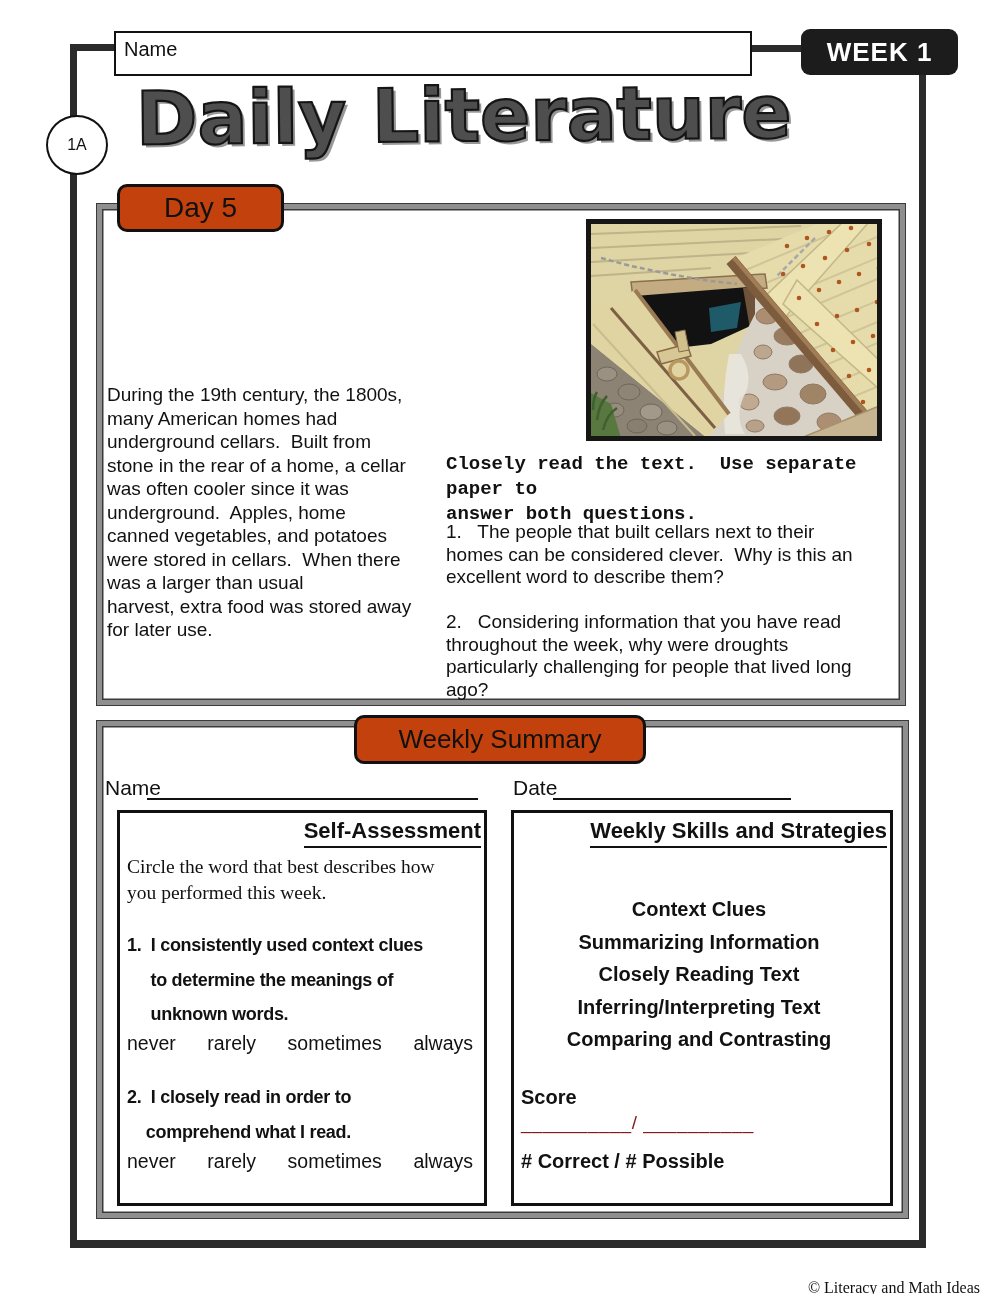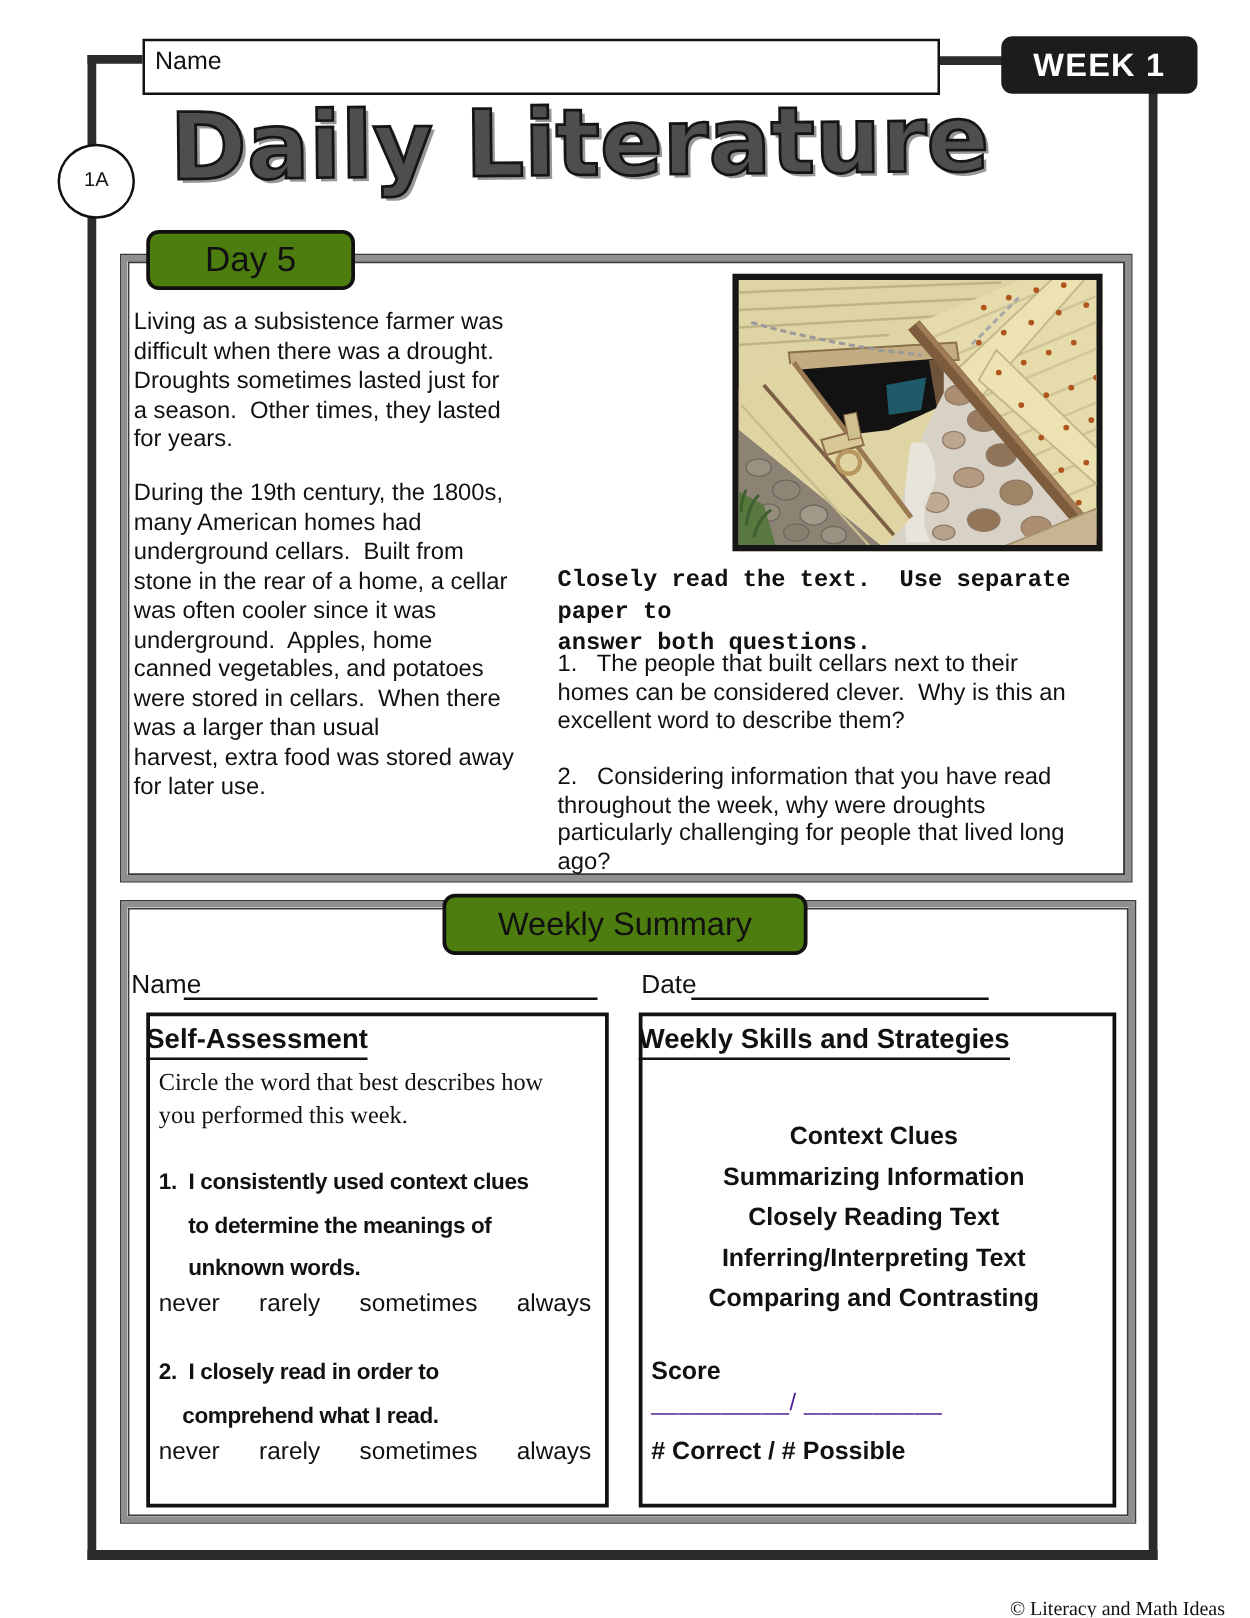"Day 5" .tab-label { background: #4d7c0f -> #c2410c }
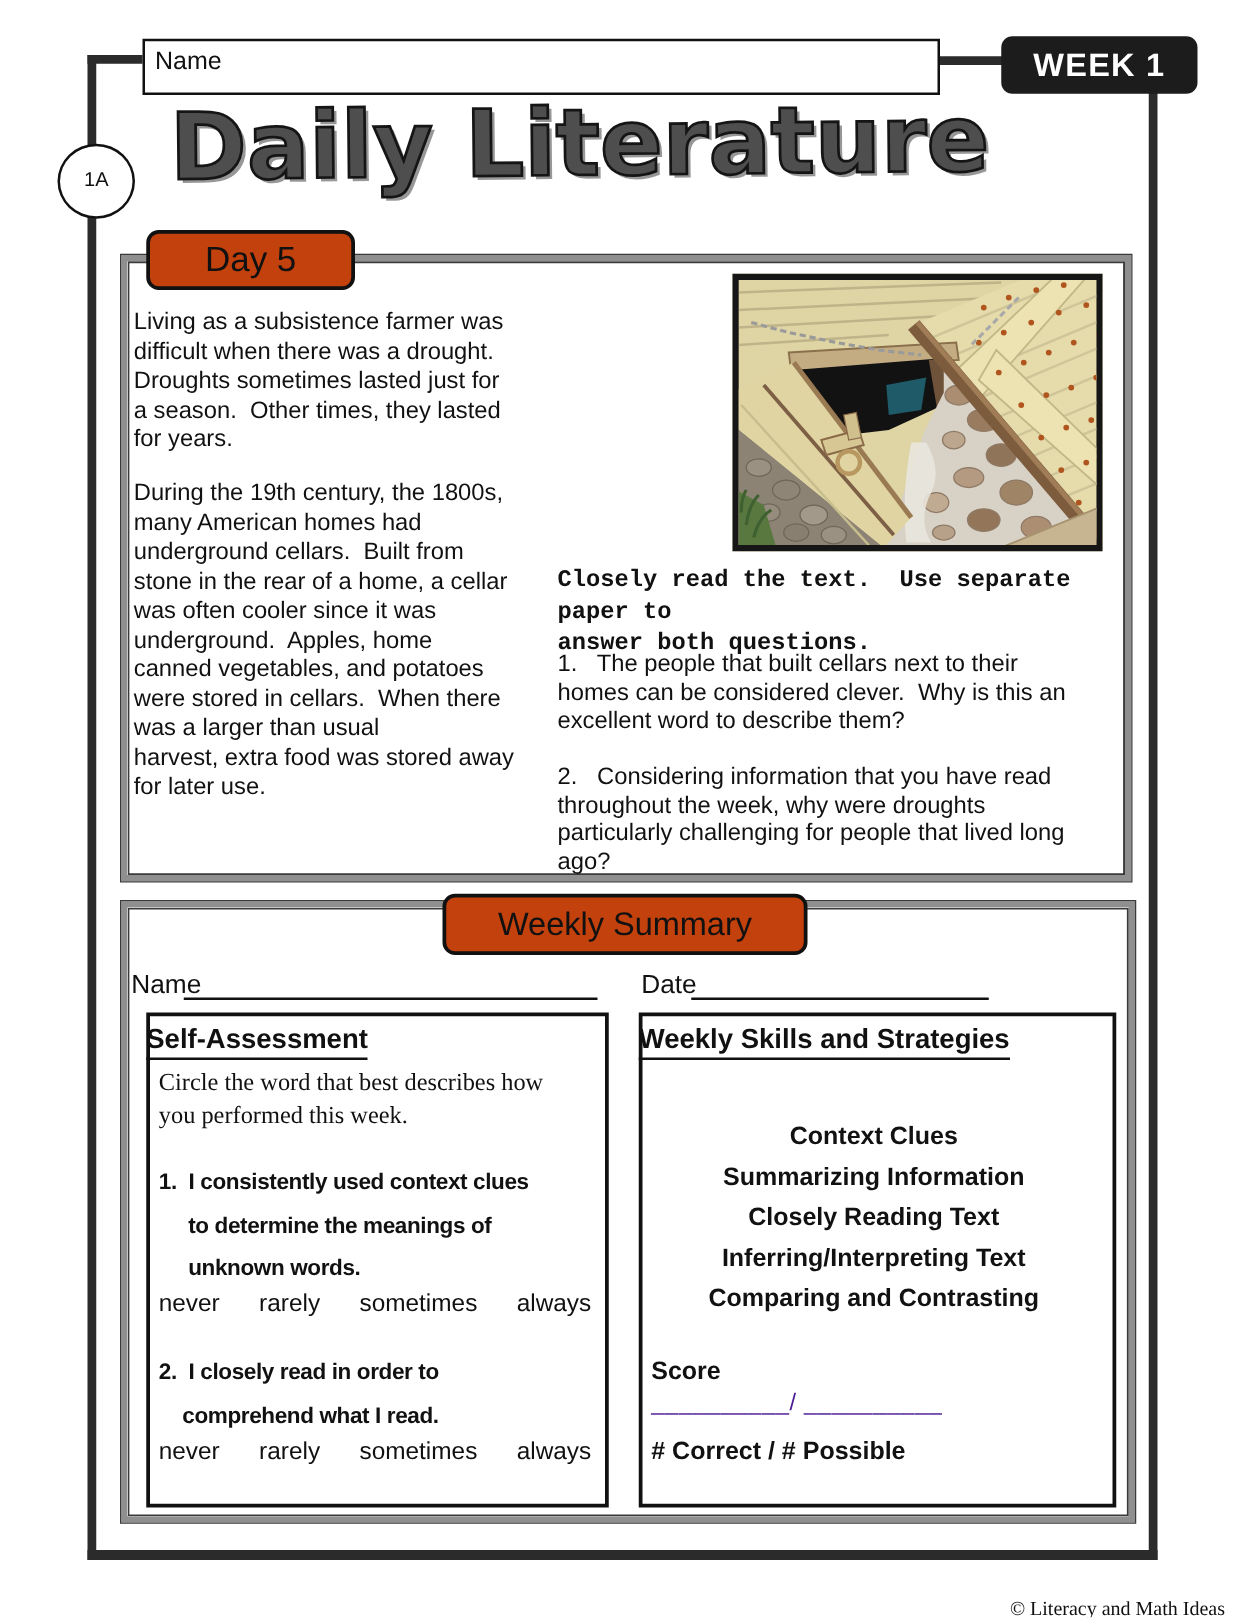"Living as a subsistence farmer" div.abs { html: <div>Living as a subsistence farmer was difficult when there was a drought. Droughts sometimes lasted just for a season. Other times, they lasted for years.</div> -> none }
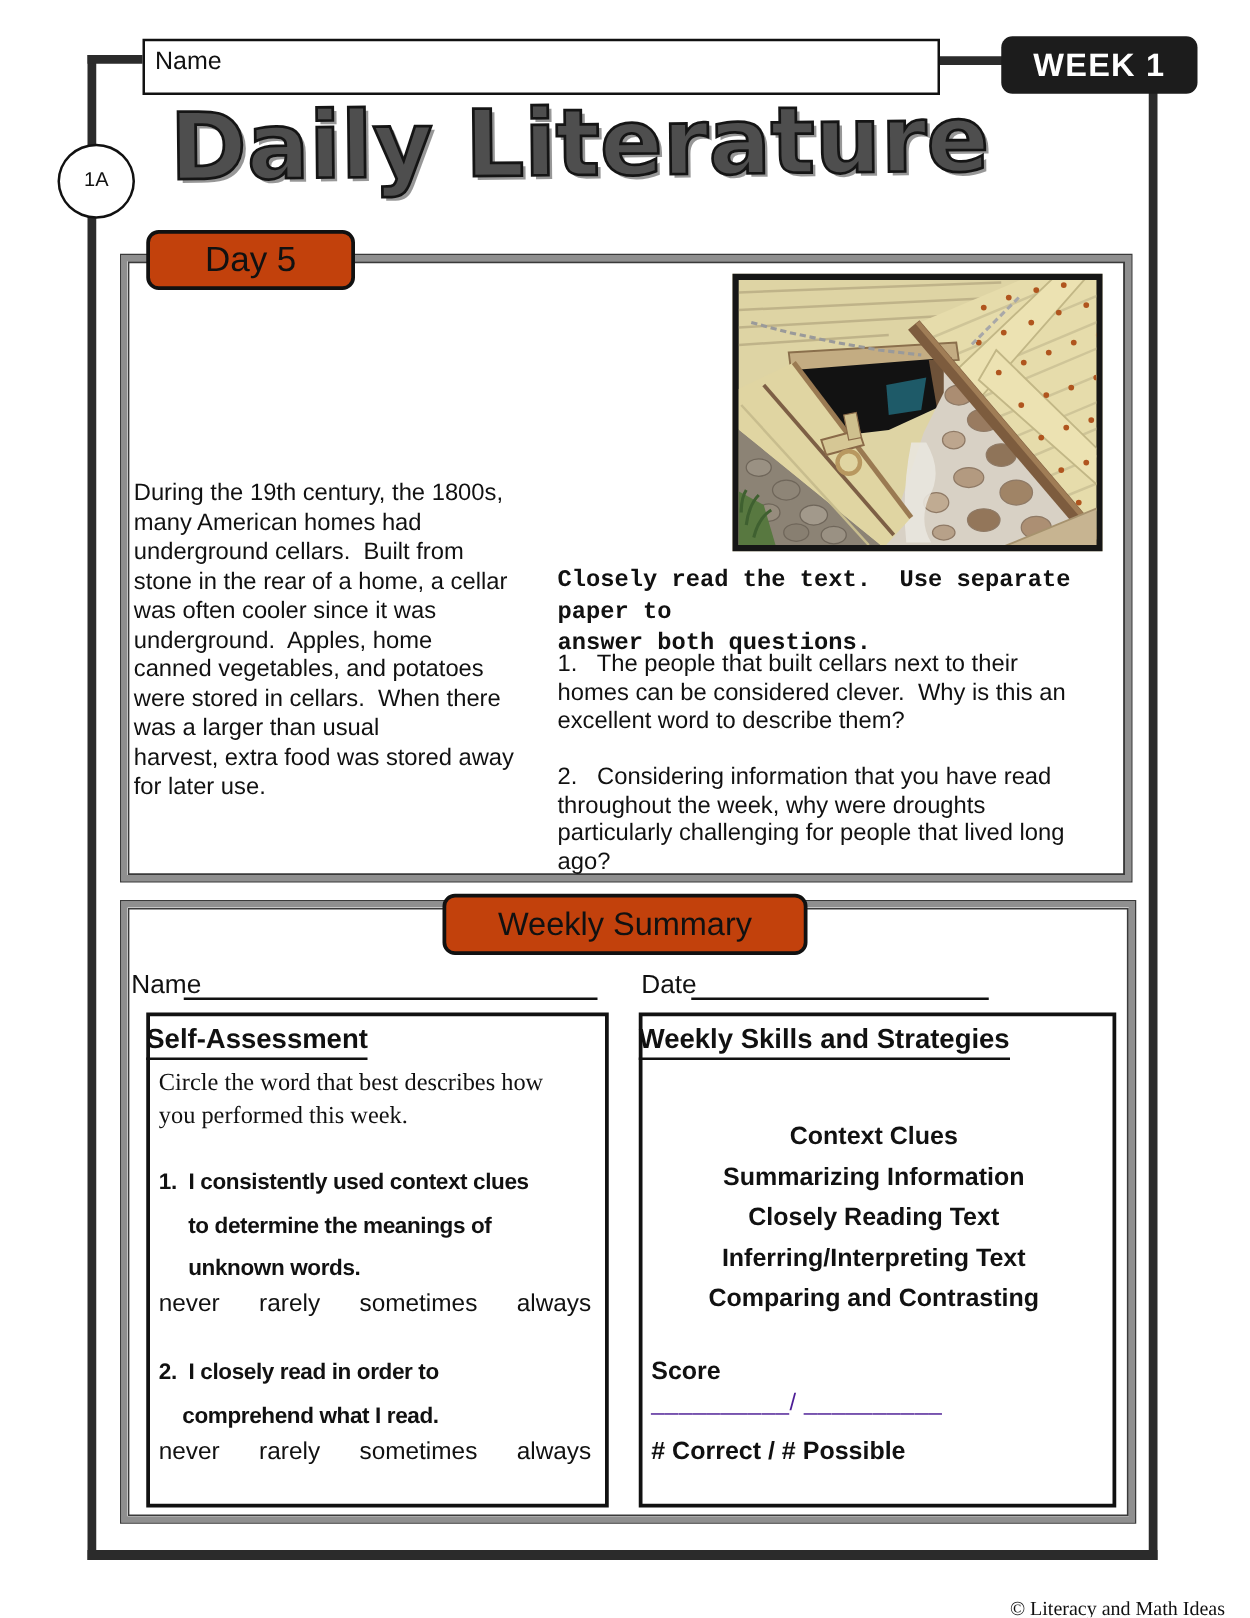"Self-Assessment" .ctr { text-align: left -> right }
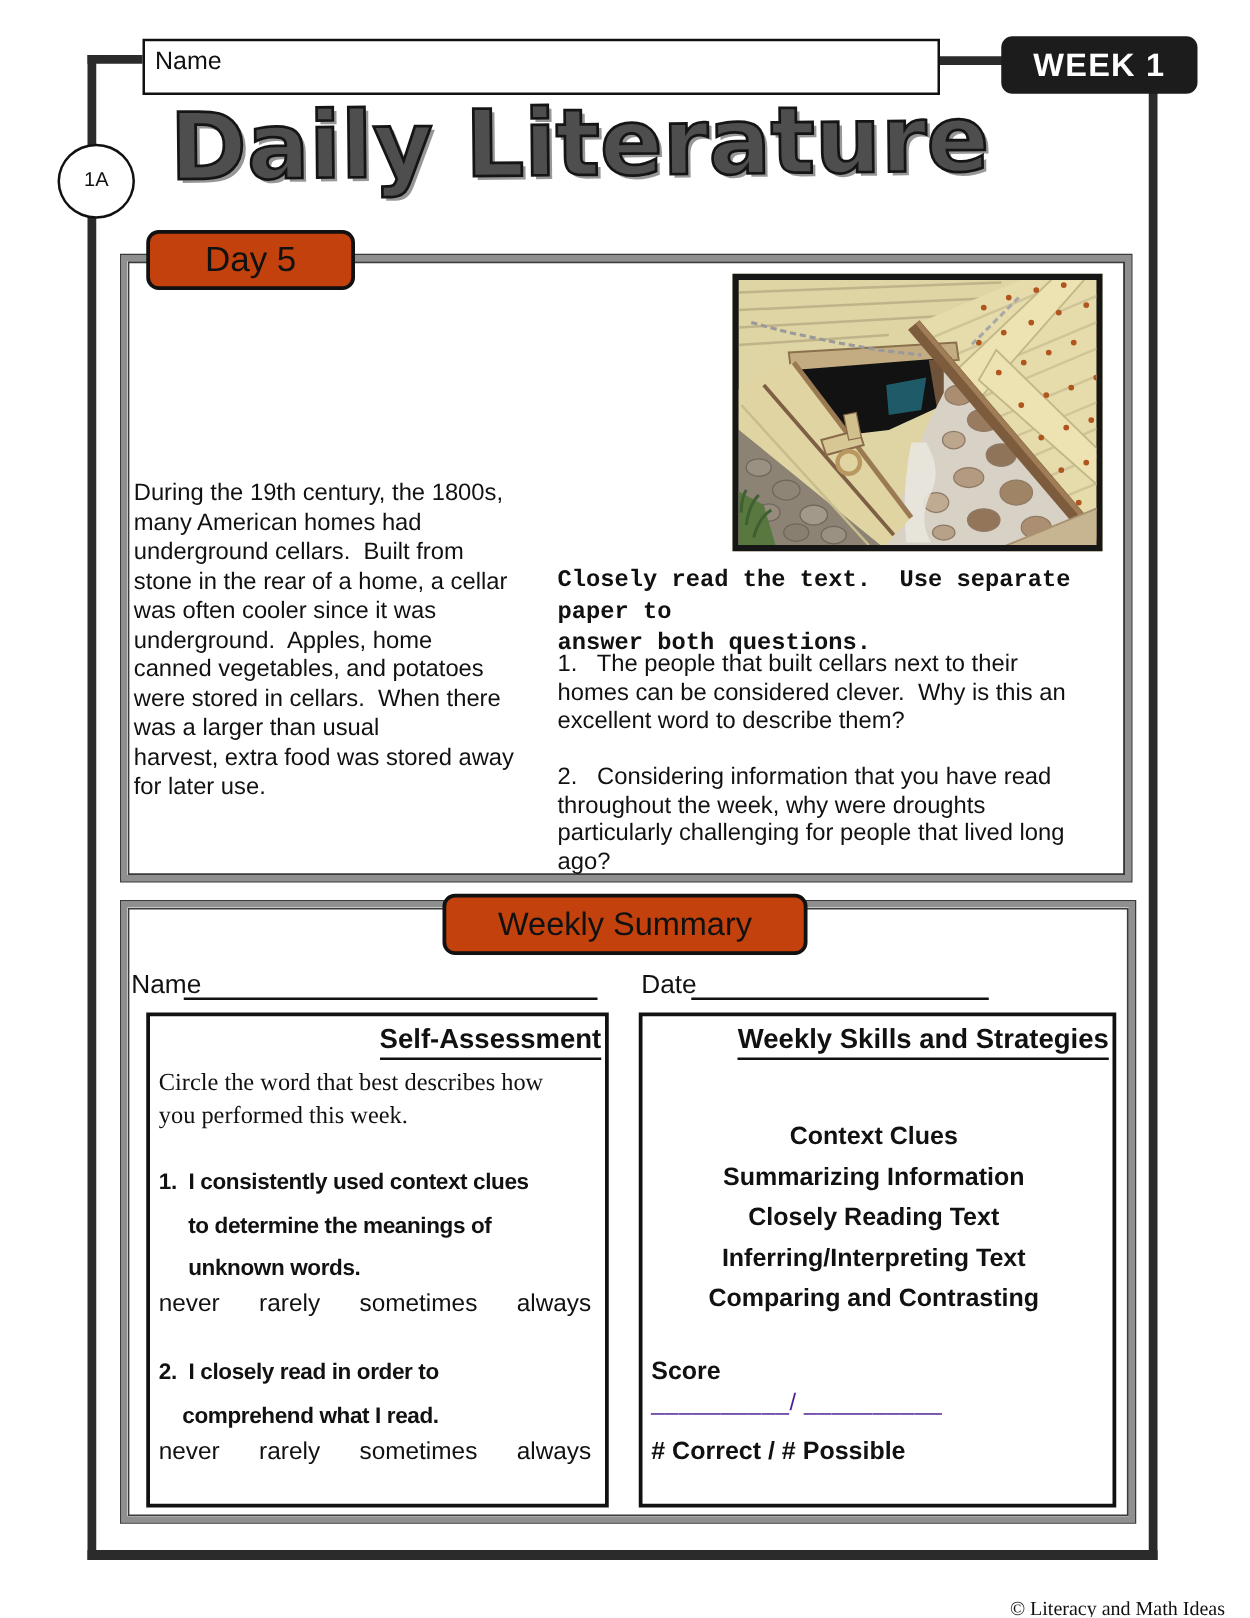"__________/ __________" .score-blank { color: #4c1d95 -> #7f1d1d }
